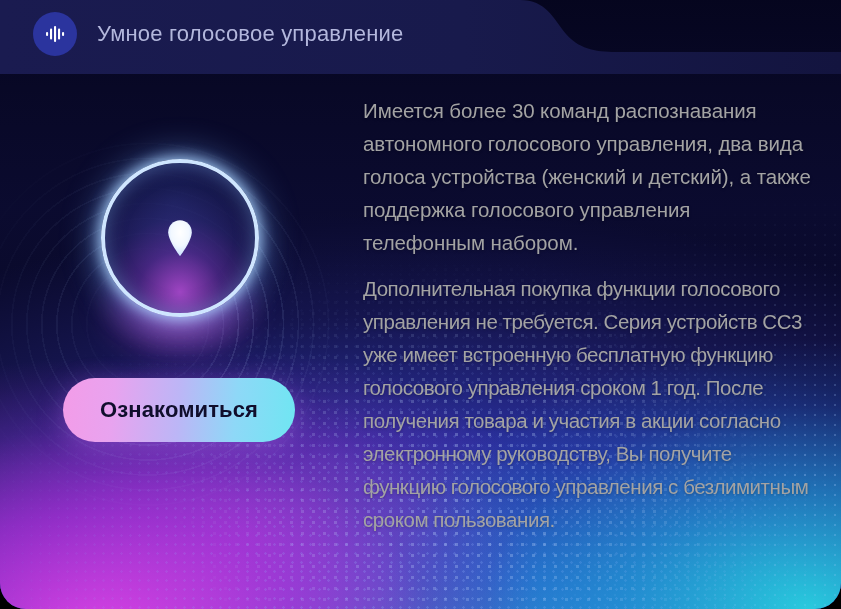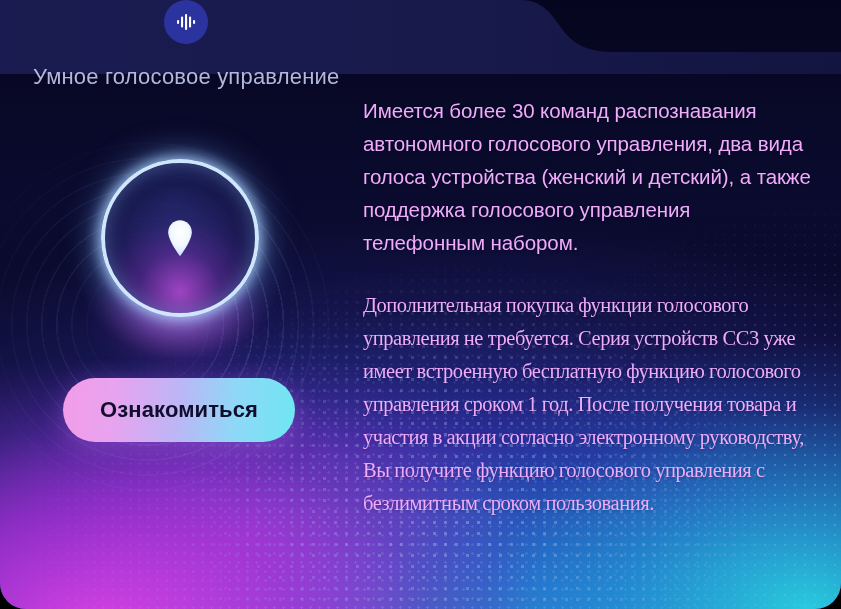"Умное голосовое управление" .header-content { flex-direction: column -> none }
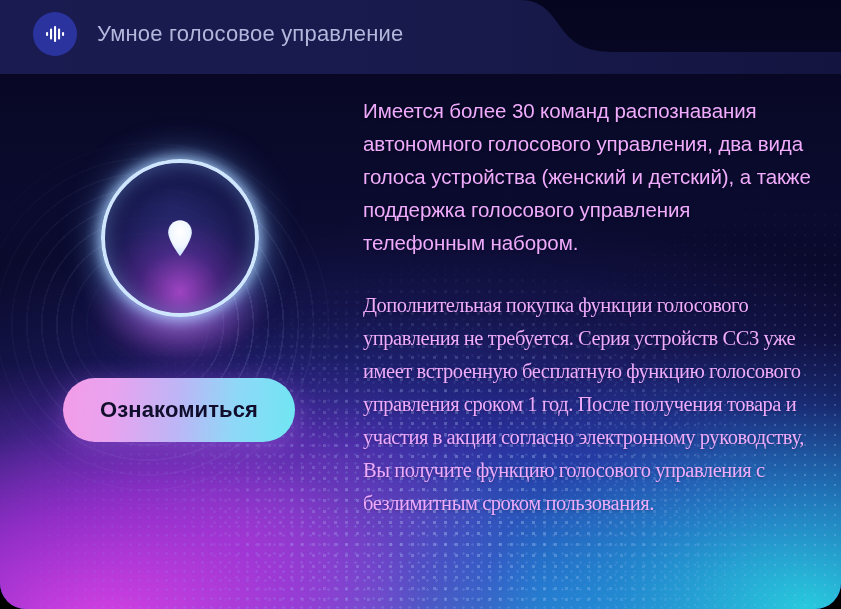"Имеется более 30 команд распознавания" .para { color: #f0abfc -> #a3a3a3 }
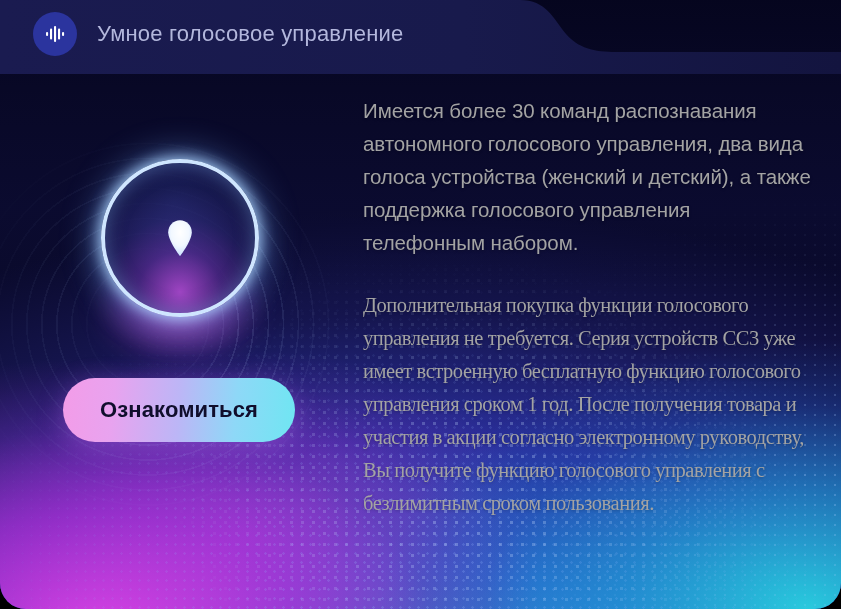"Дополнительная покупка функции" .para + .para { font-family: Liberation Serif, serif -> none; margin-top: 30px -> 13px }
